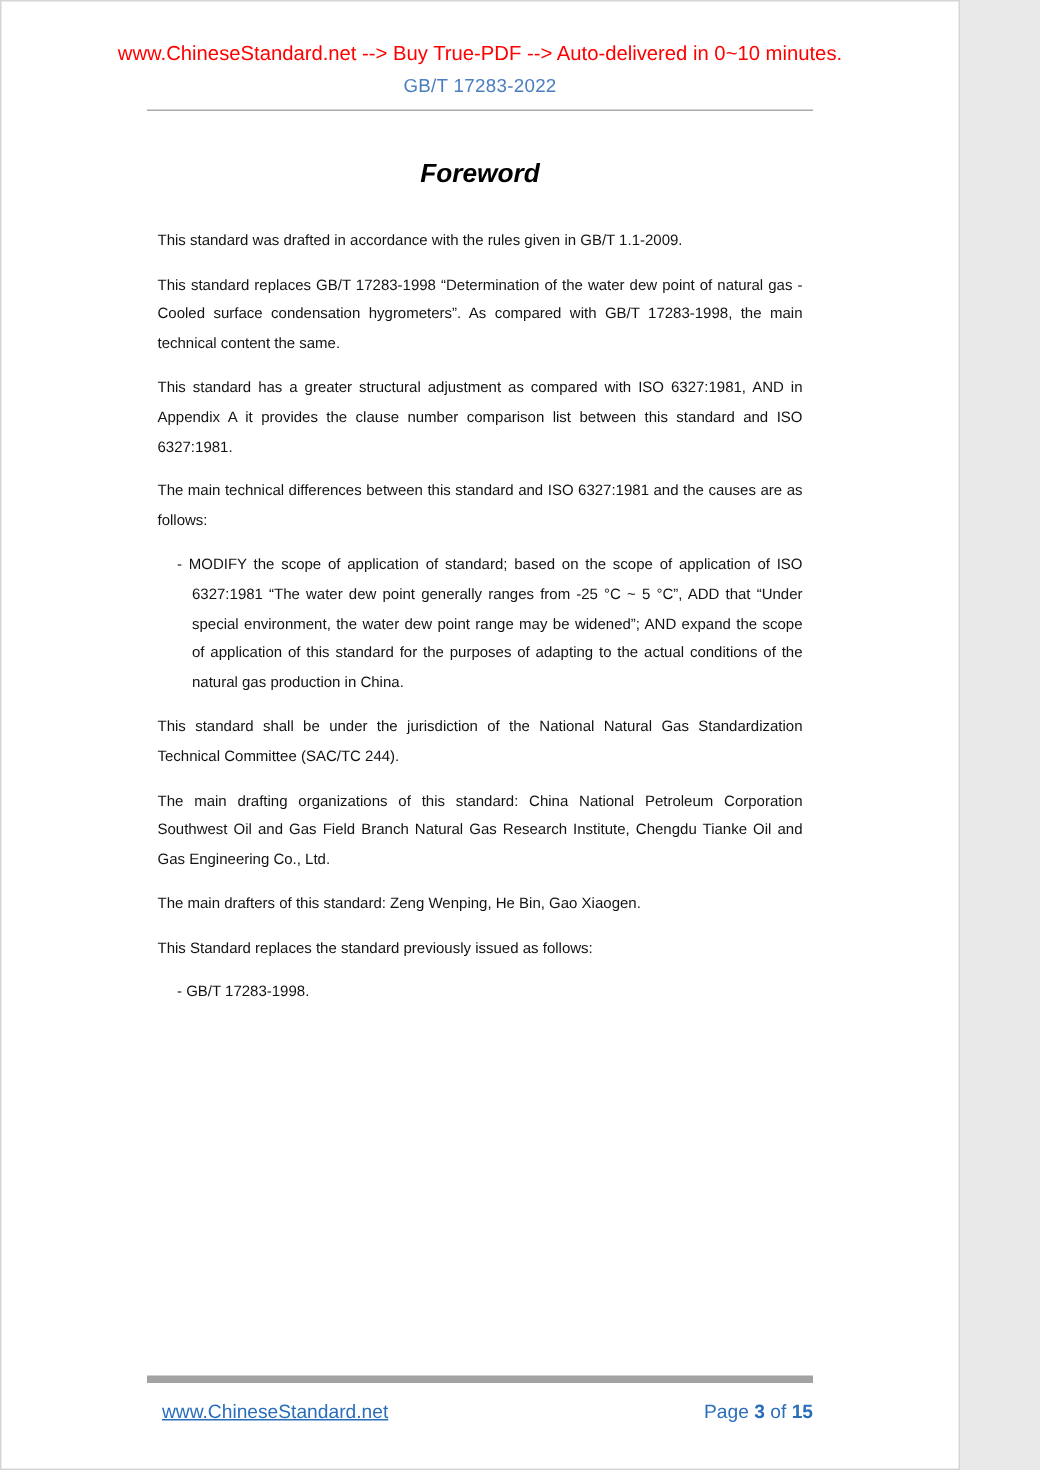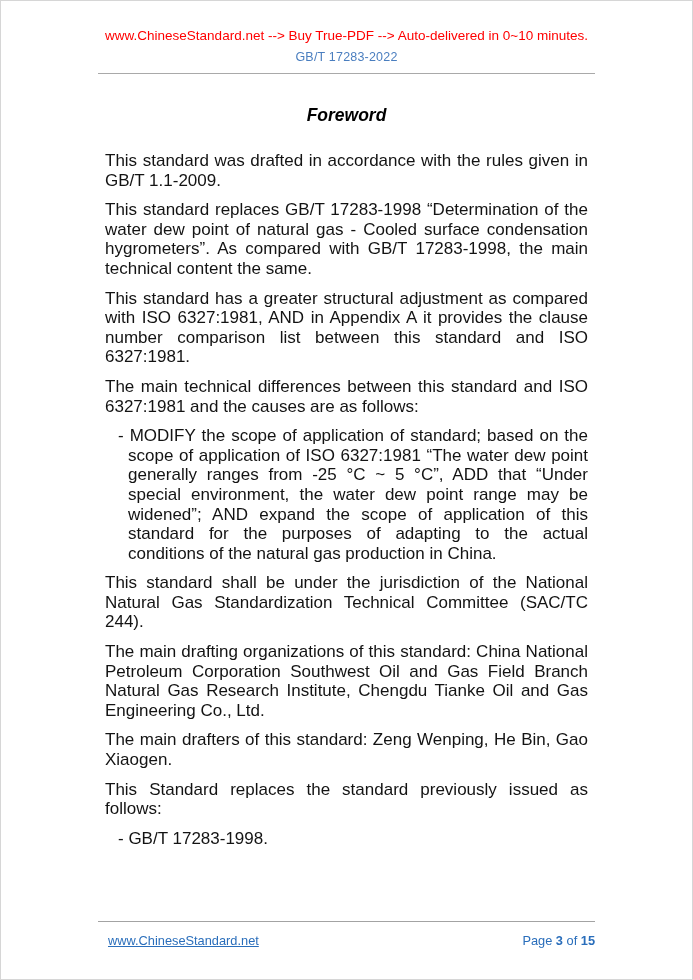"www.ChineseStandard.net --> Buy True-PDF" .page { width: 693px -> 640px }
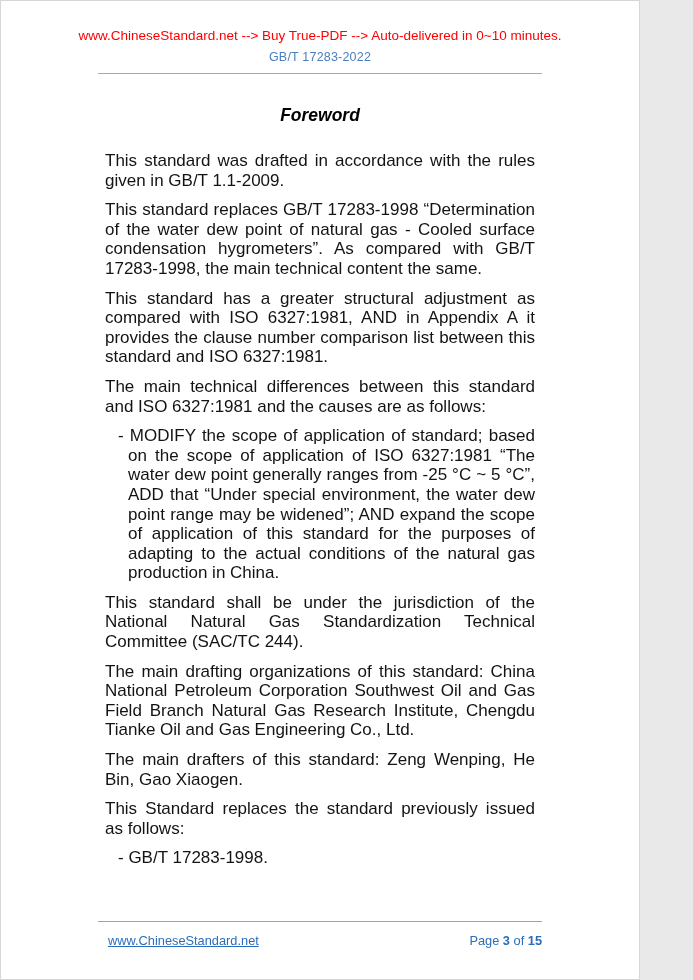"This standard was drafted in" .docbody { font-size: 17px -> 10px }
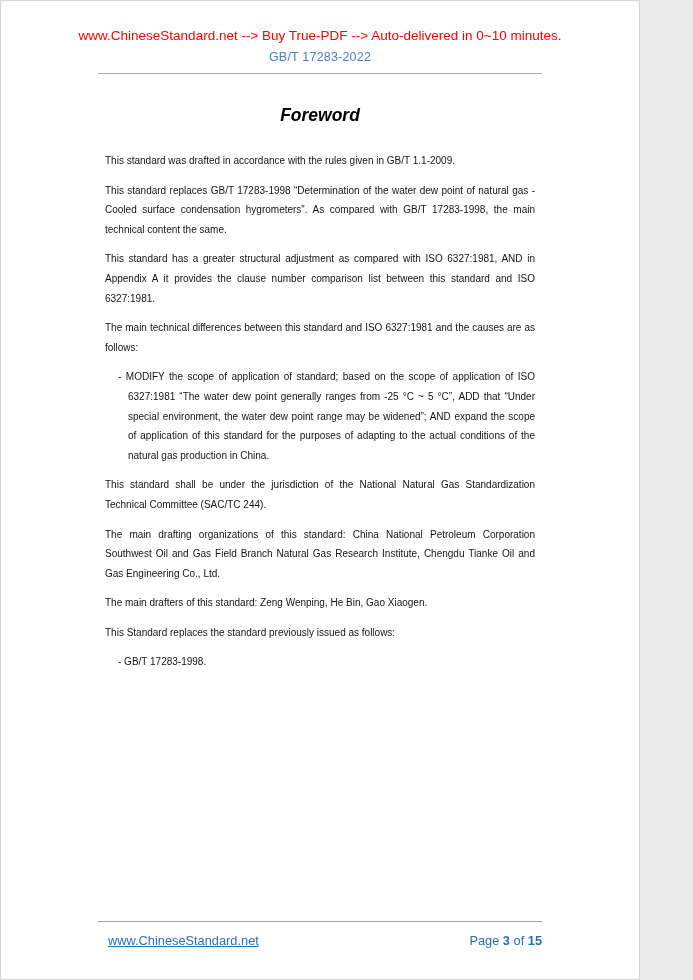"www.ChineseStandard.net" .footer { border-top: 1px solid #a3a3a3 -> 5px solid #a3a3a3 }
